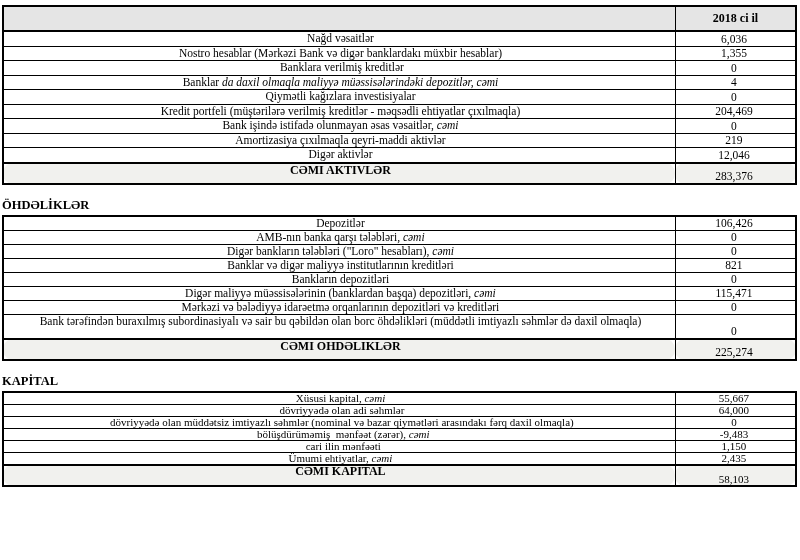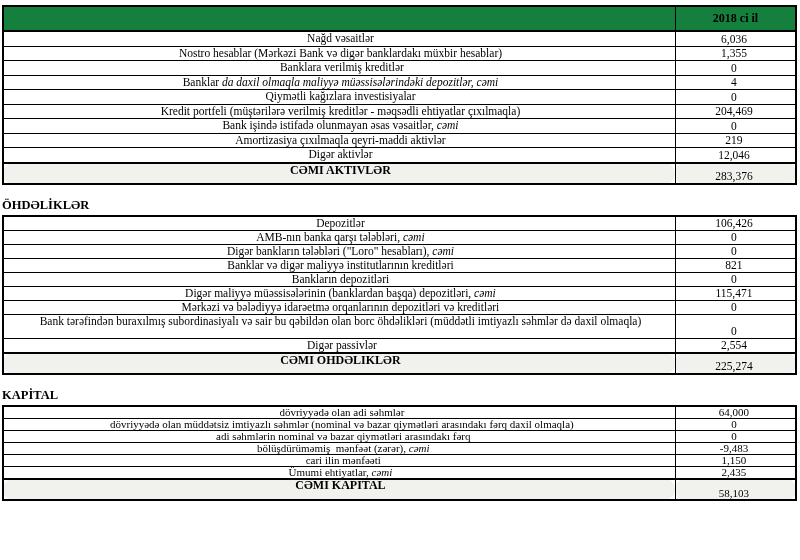"2018 ci il" .hdr td { background: #15803d -> #e5e5e5 }
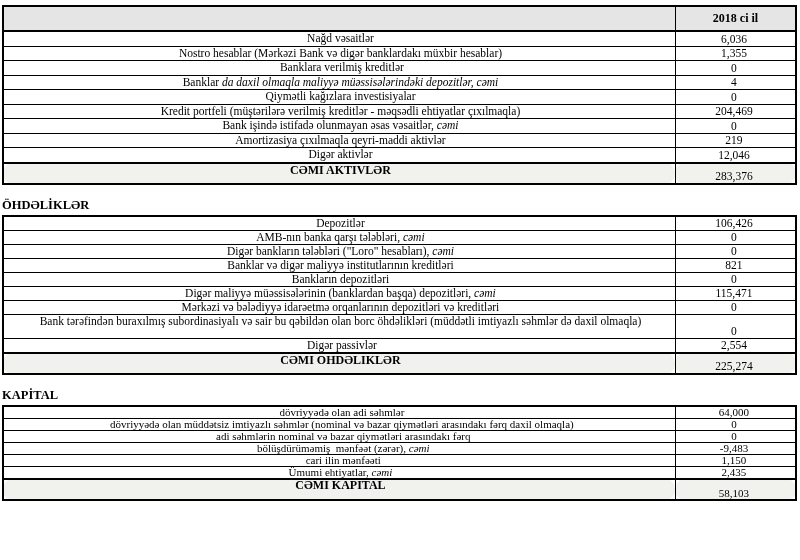"Digər passivlər" tr { html: <tr> <td><span> Digər passivlər</span></td> <td>2,554</td> </tr> -> none }
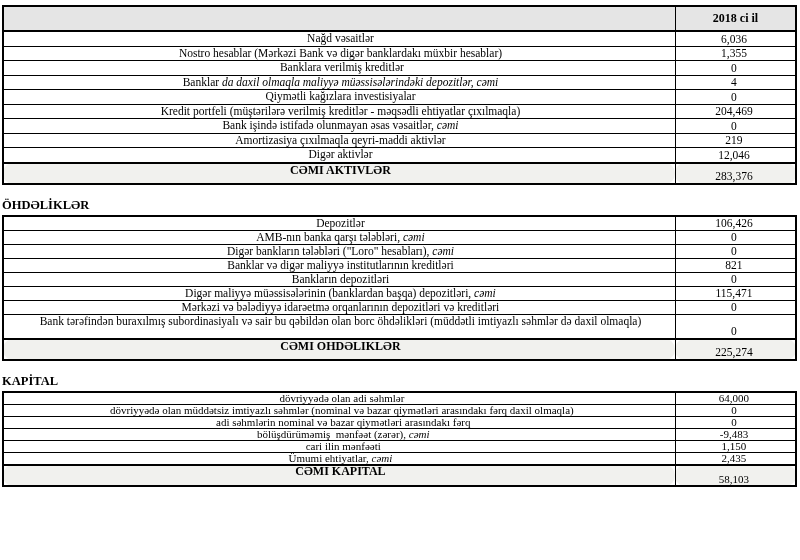"Xüsusi kapital, cəmi" tr { html: none -> <tr> <td><span>Xüsusi kapital, </span><span>cəmi</span></td> <td>55,667</td> </tr> }
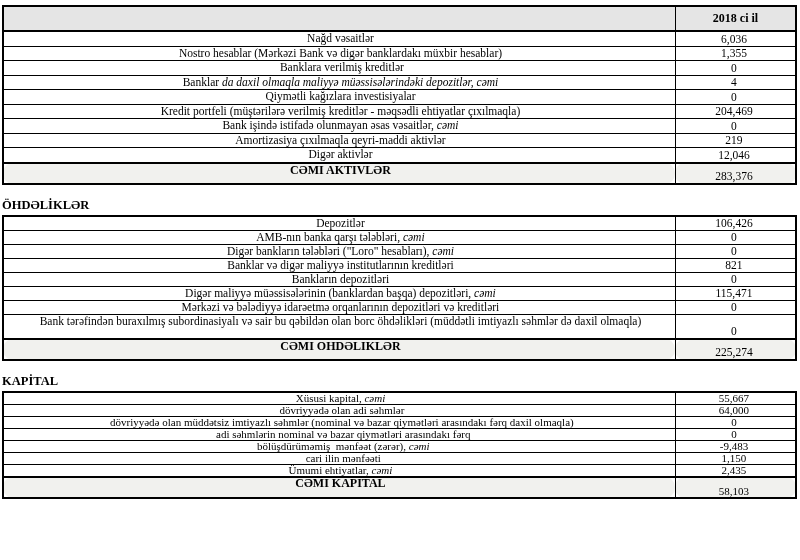"adi səhmlərin nominal və bazar" tr { html: <tr> <td><span> adi səhmlərin nominal və bazar qiymətləri arasındakı fərq</span></td> <td>0</td> </tr> -> none }
